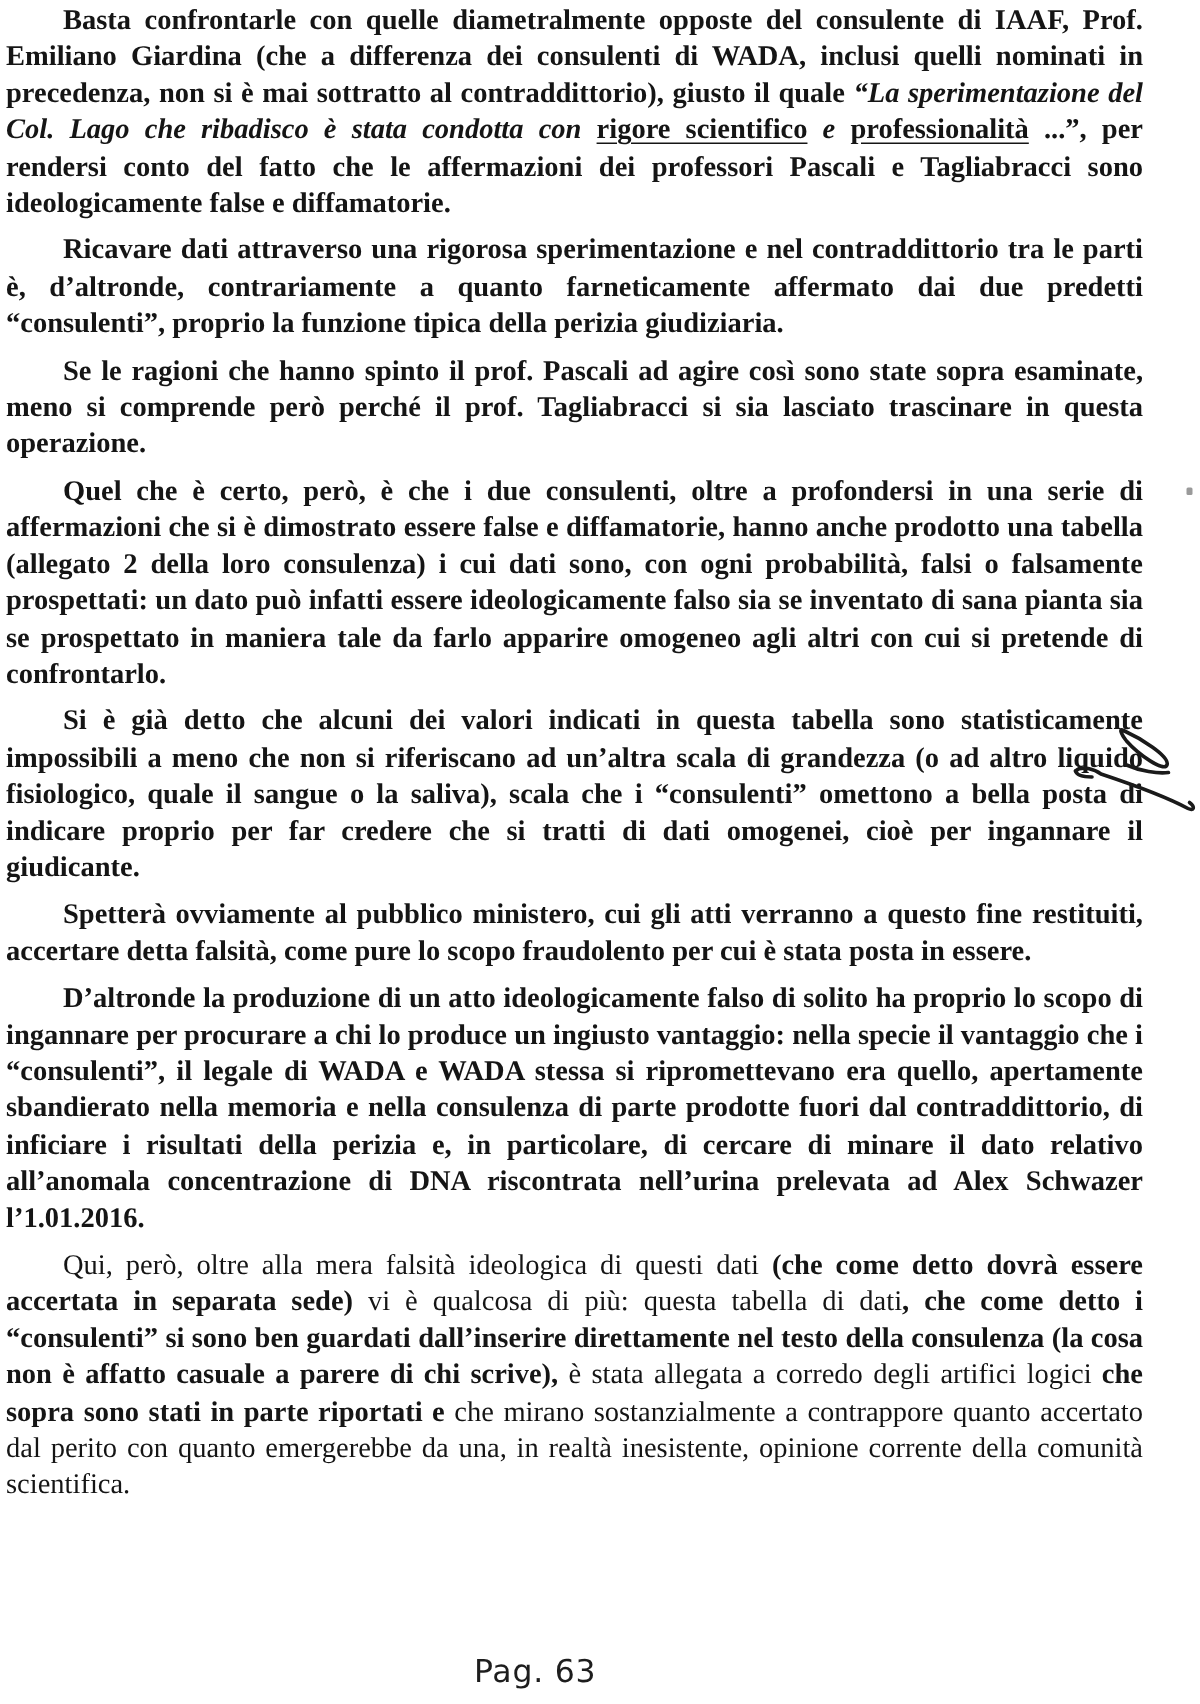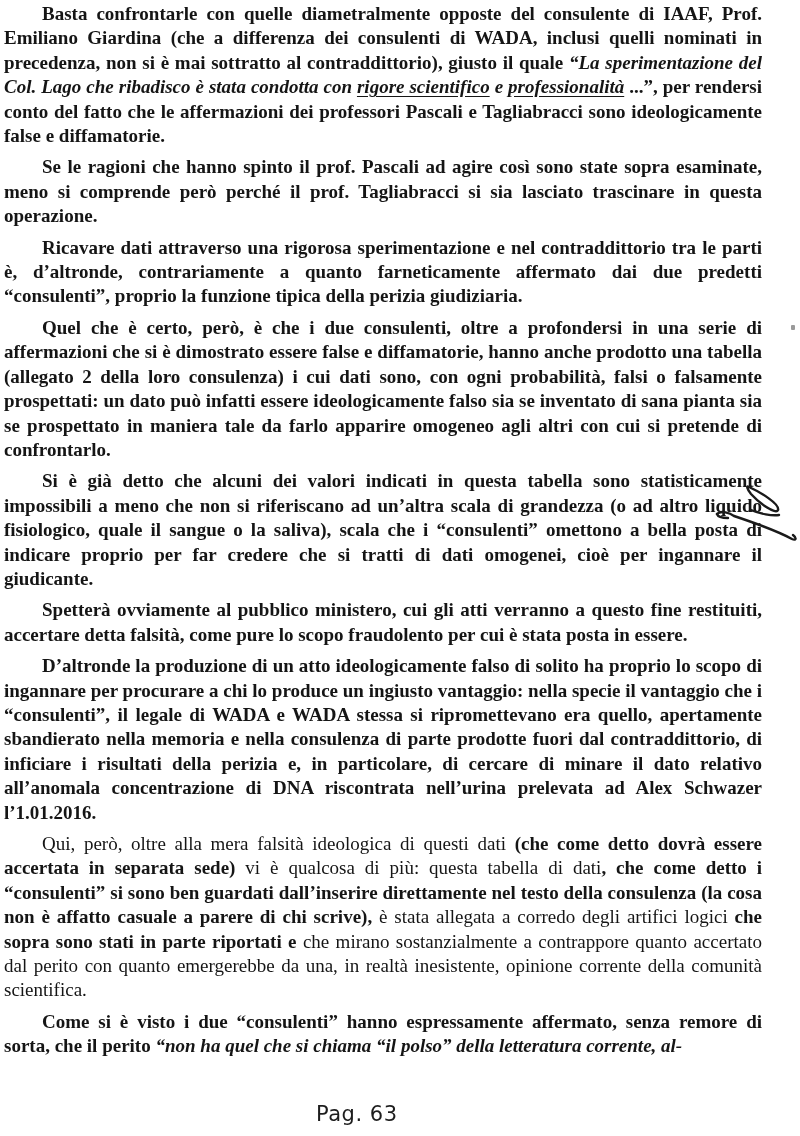"rigore scientifico" .run-biu { font-style: italic -> none }
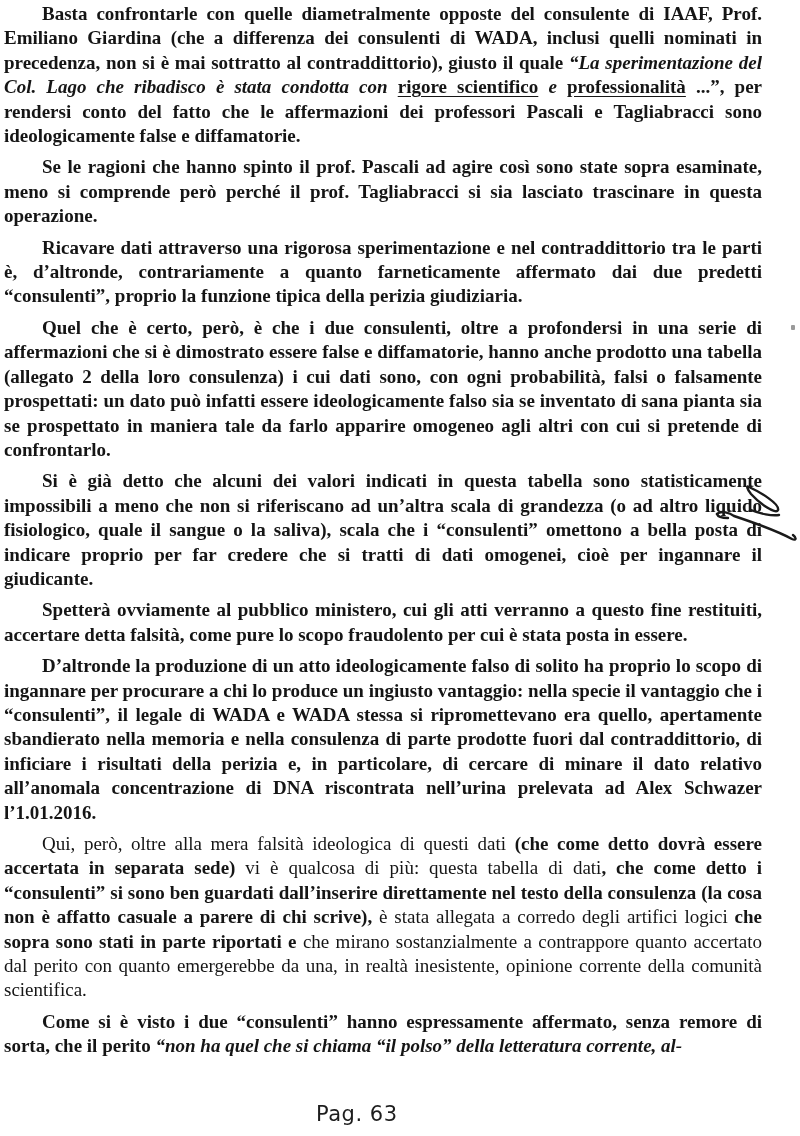"Se le ragioni che hanno" p.para { order: before "Ricavare dati attraverso una rigorosa" -> after "Ricavare dati attraverso una rigorosa" }
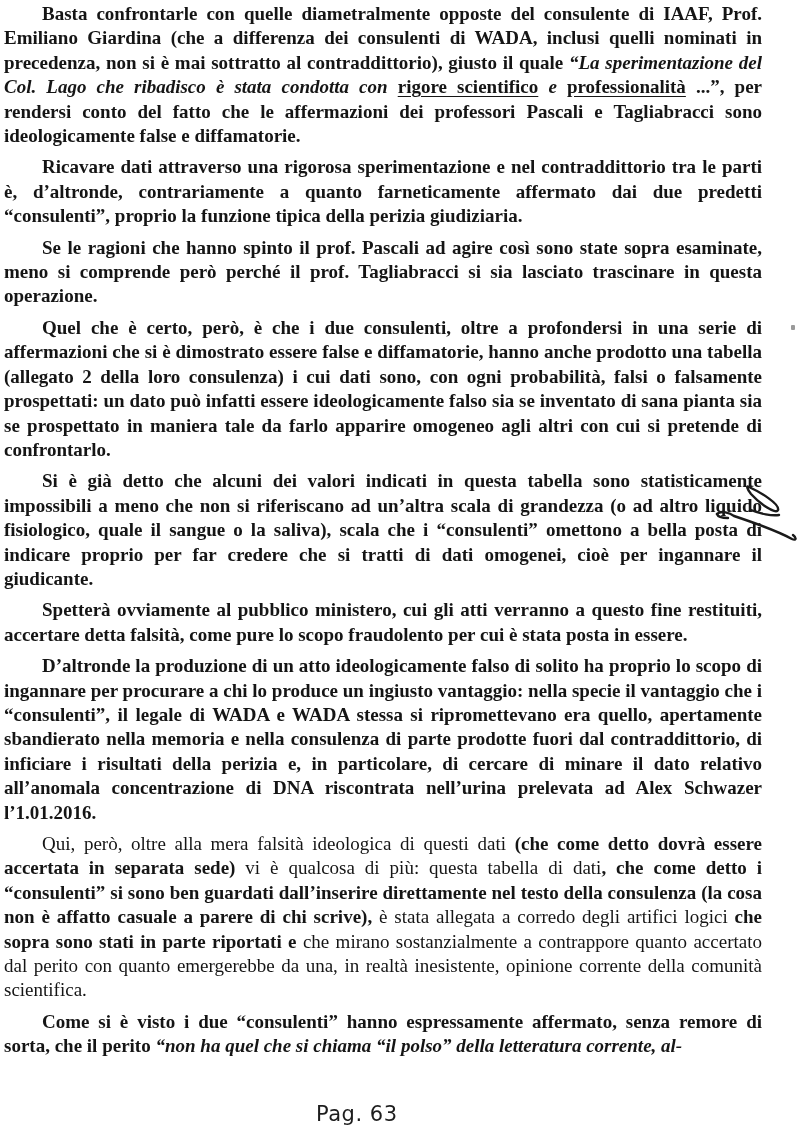"Come si è visto i" p.para { html: <p><span>Come si è visto i due “consulenti” hanno espressamente affermato, senza remore di sorta, che il perito </span><span>“non ha quel che si chiama “il polso” della letteratura corrente, al-</span></p> -> none }
